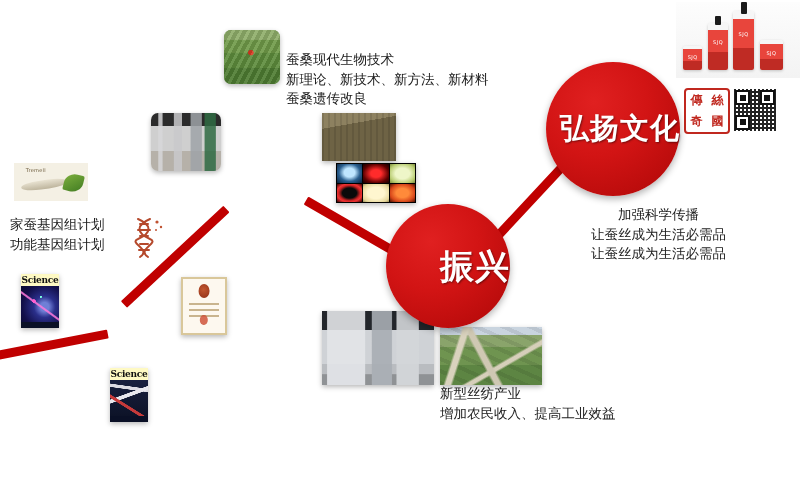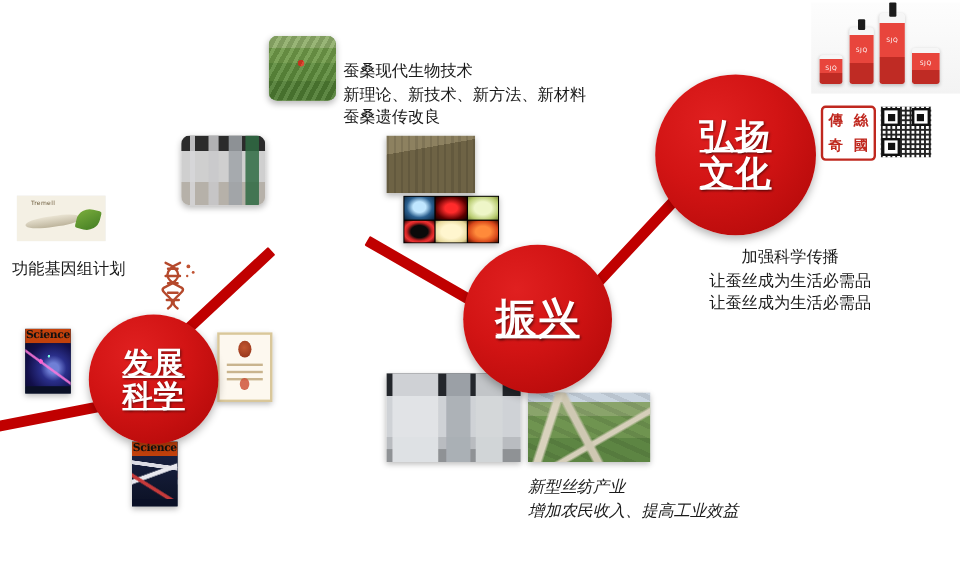"弘扬" .node { flex-direction: column -> row; justify-content: center -> flex-end; text-decoration: underline -> none }
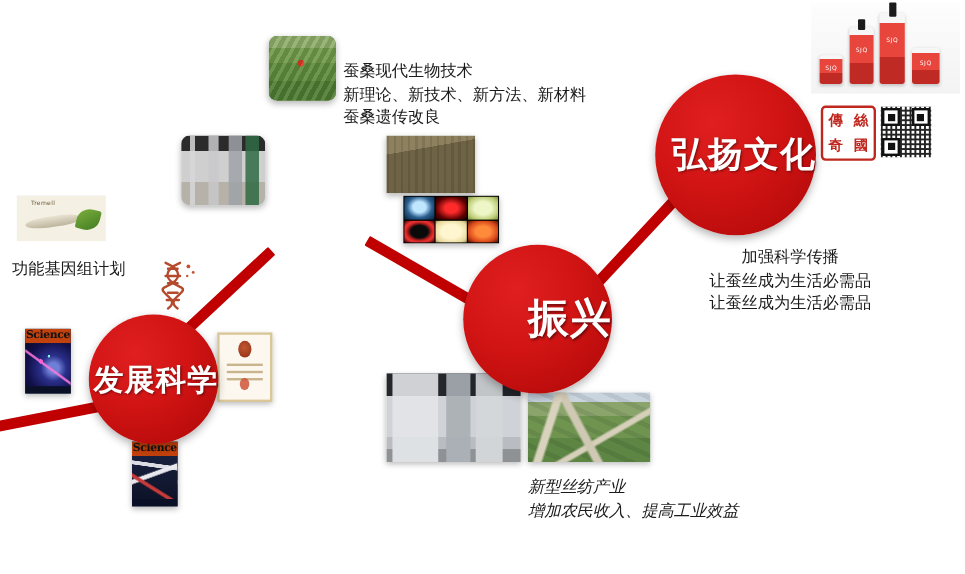"家蚕基因组计划" div { html: none -> <div>家蚕基因组计划</div> }
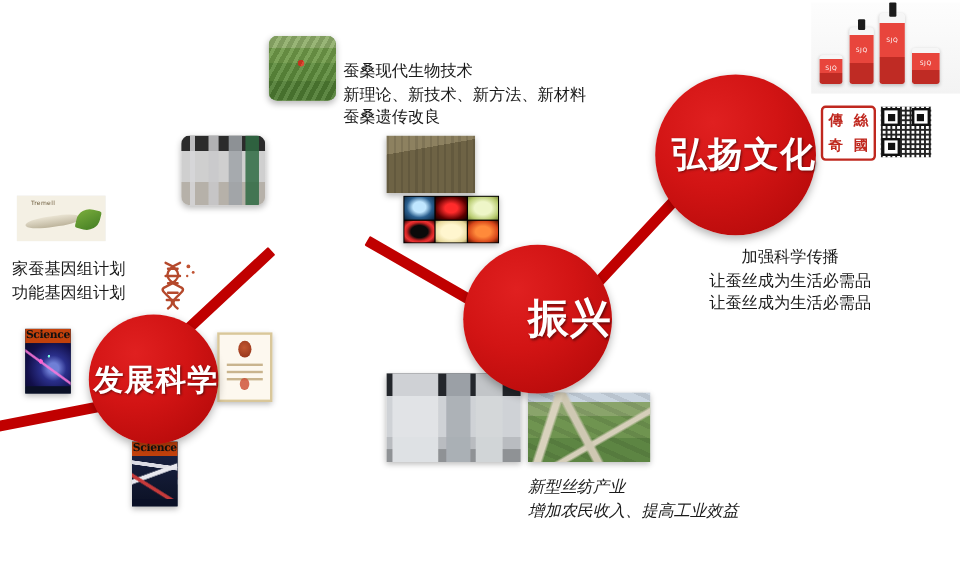"Science" .cover .band { background: #c2410c -> #fef9c3 }
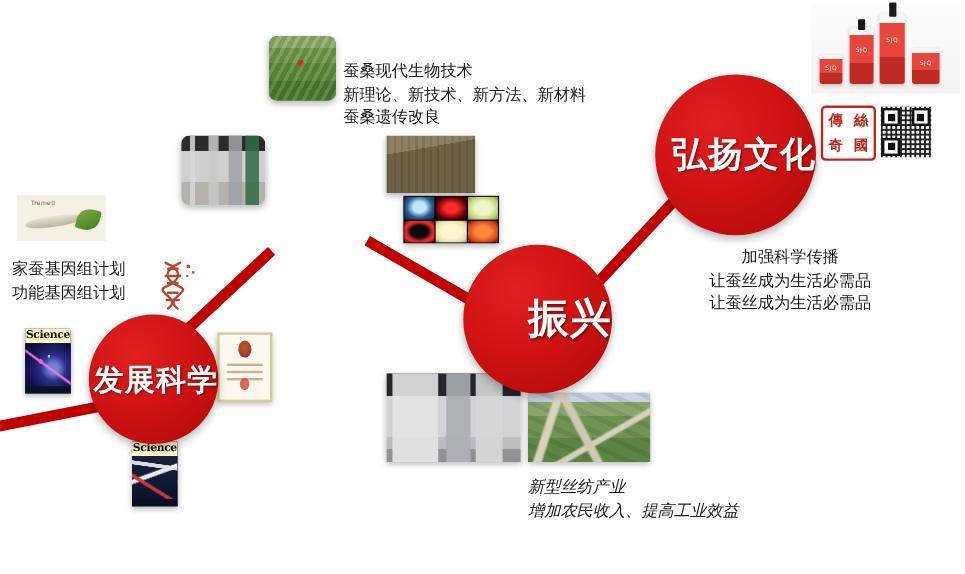"发展" div.node { html: <div> <span>发展</span> <span>科学</span> </div> -> none }
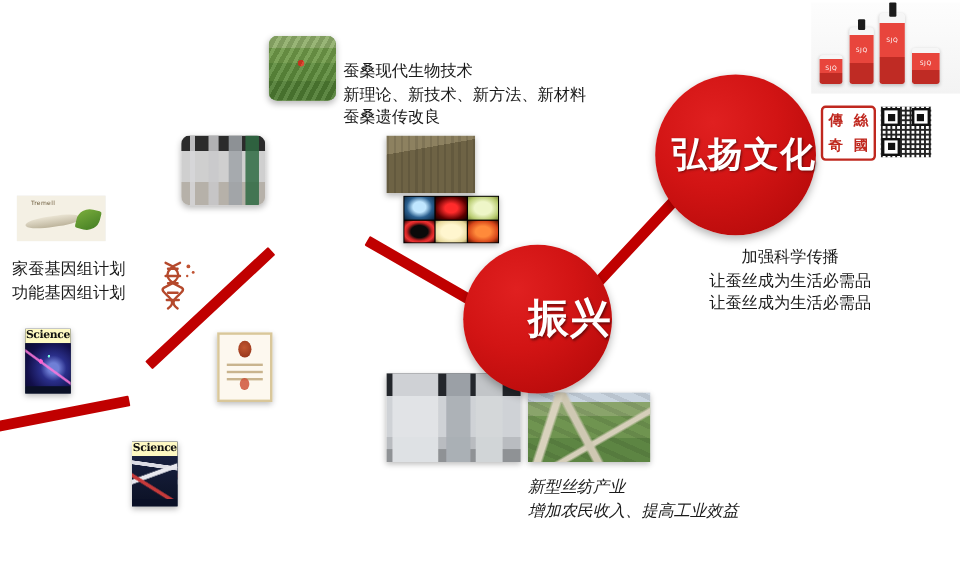"新型丝纺产业" div.txt { font-style: italic -> none; top: 397px -> 384px }
